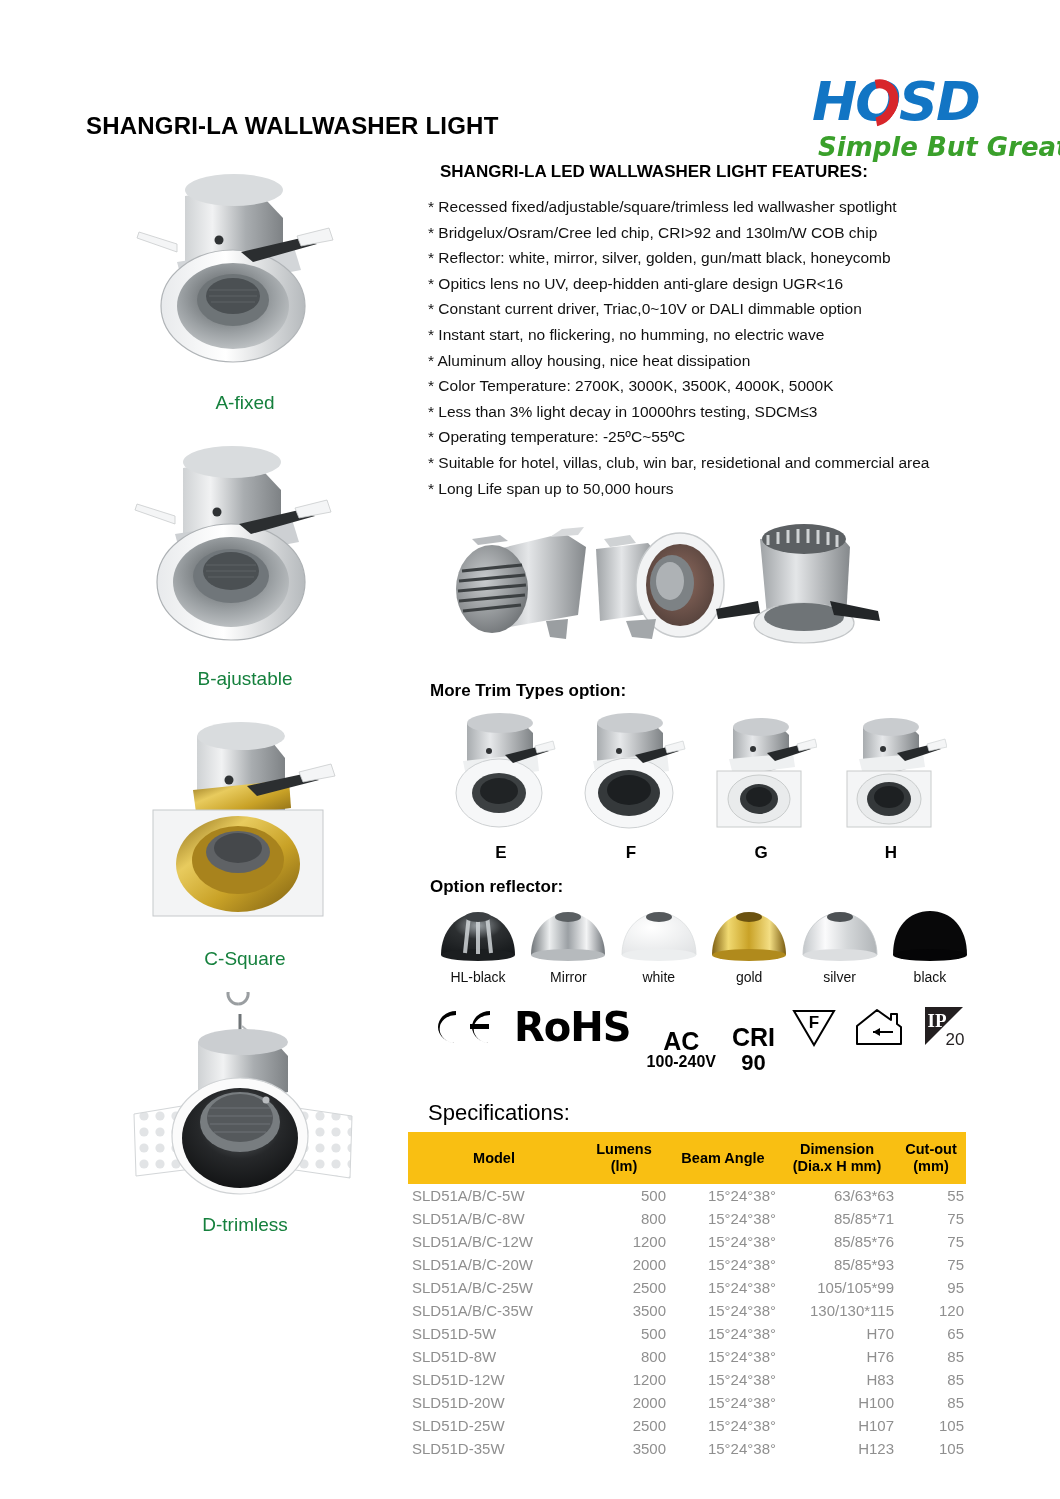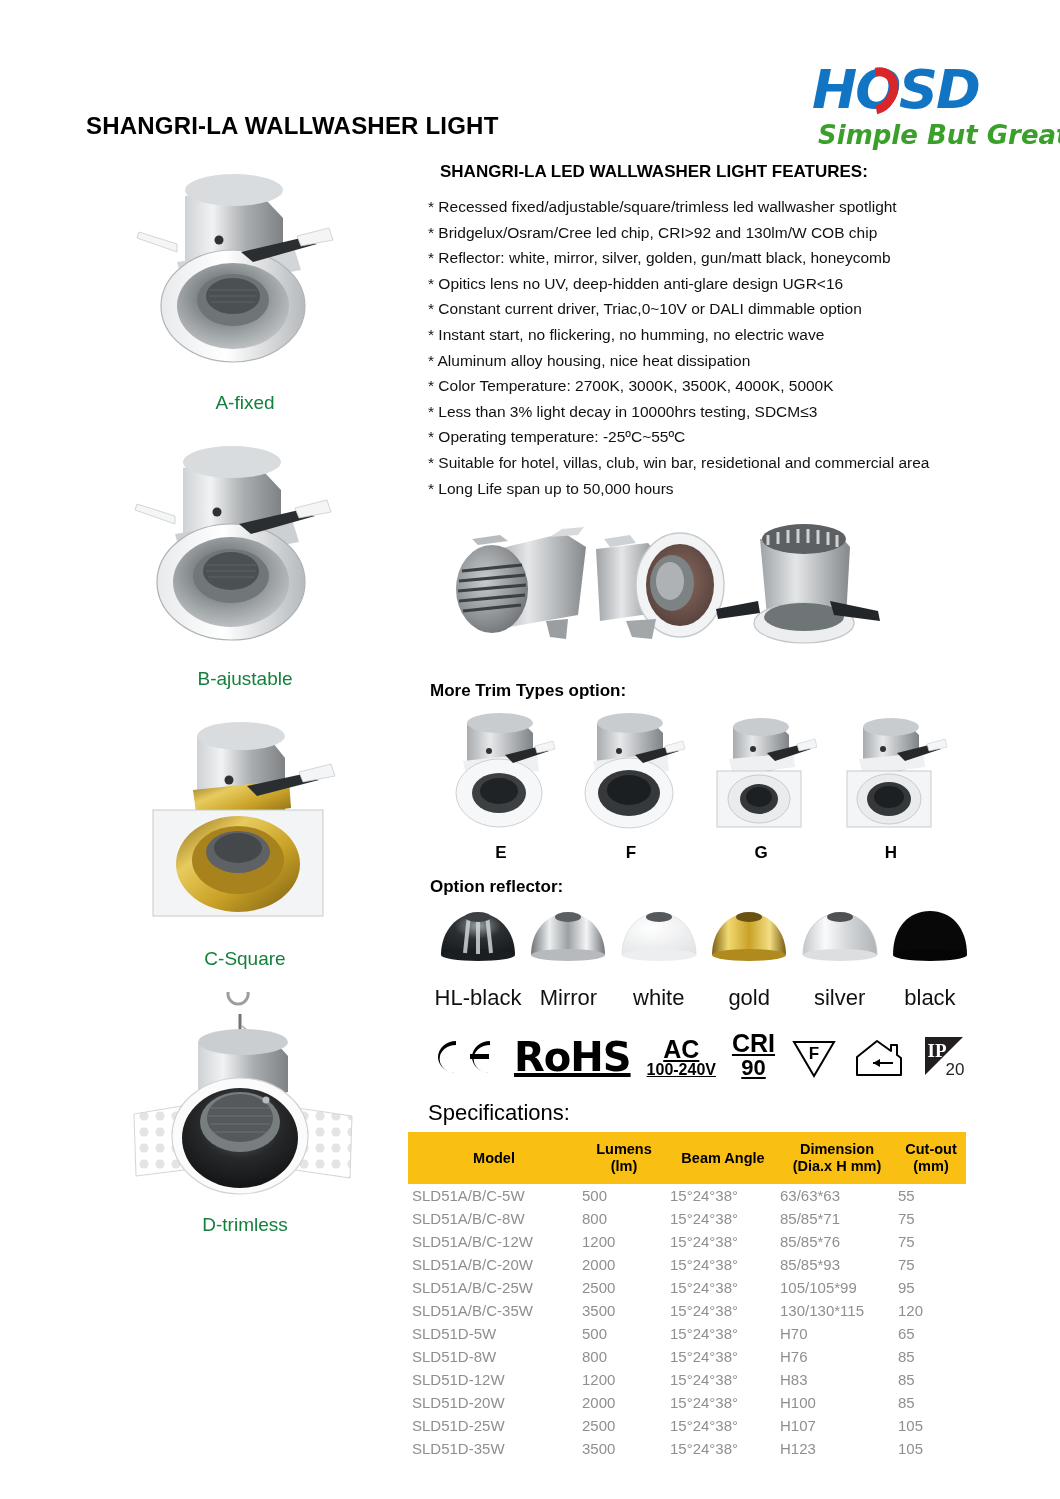"HOSD" .logo-block { top: 60px -> 72px }
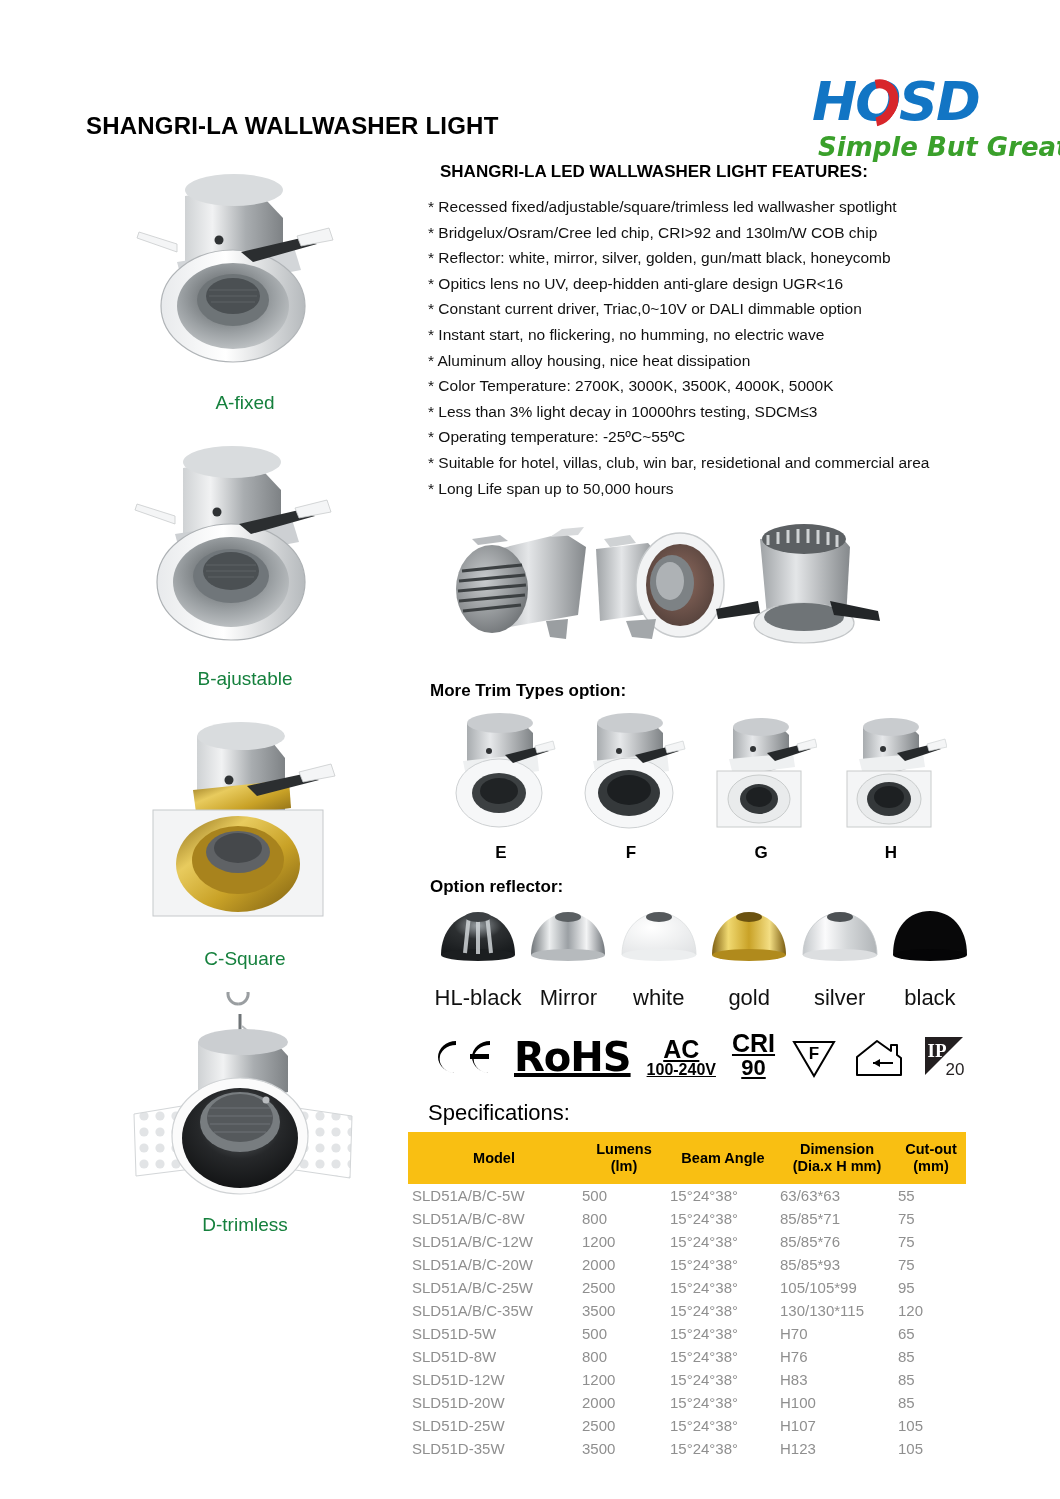"HL-black" .reflector-label { font-size: 22px -> 14px; margin-top: 20px -> 4px }
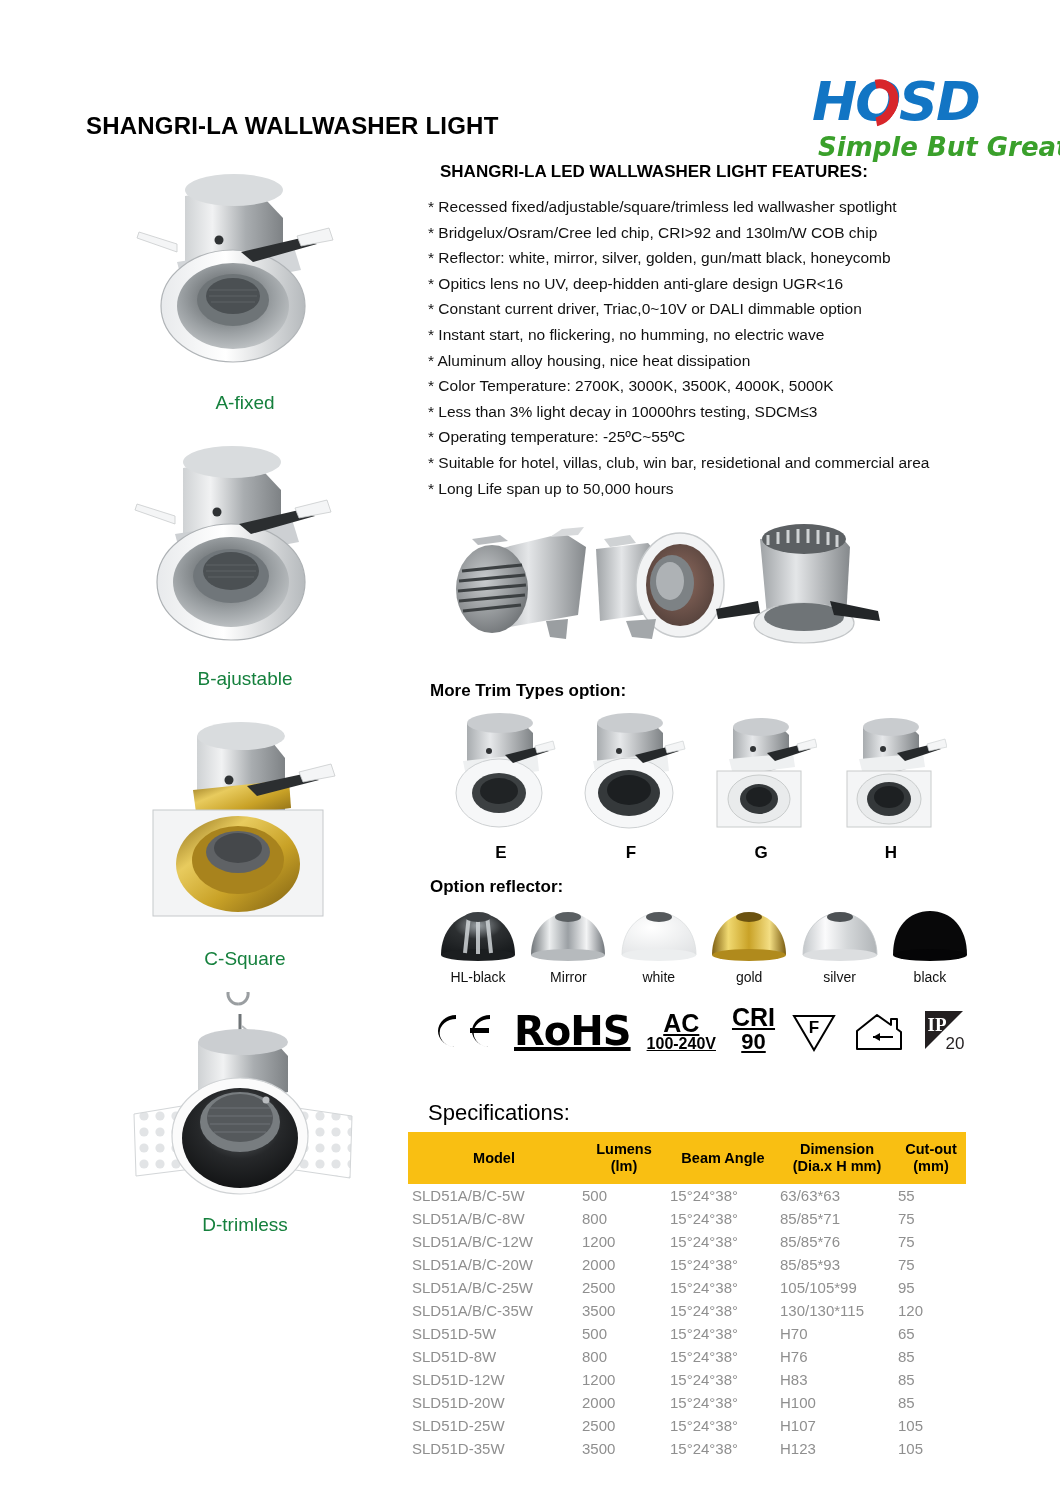"RoHS" .cert-row { align-items: flex-end -> center; text-decoration: underline -> none }
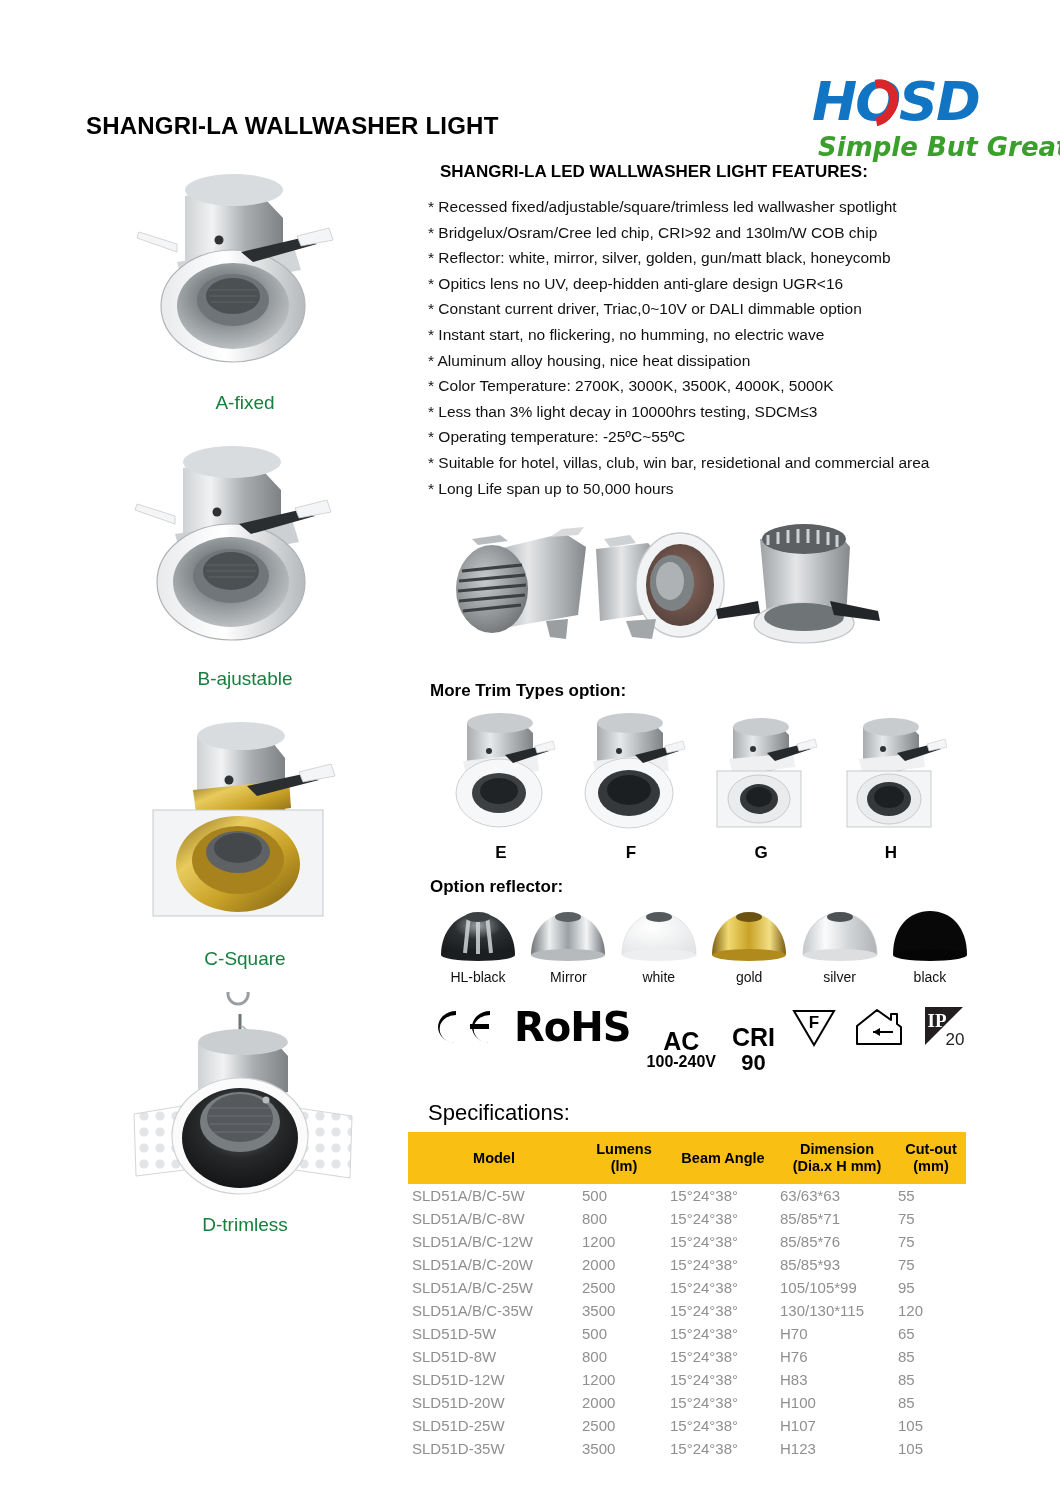"500" table.spec td { text-align: left -> right }
